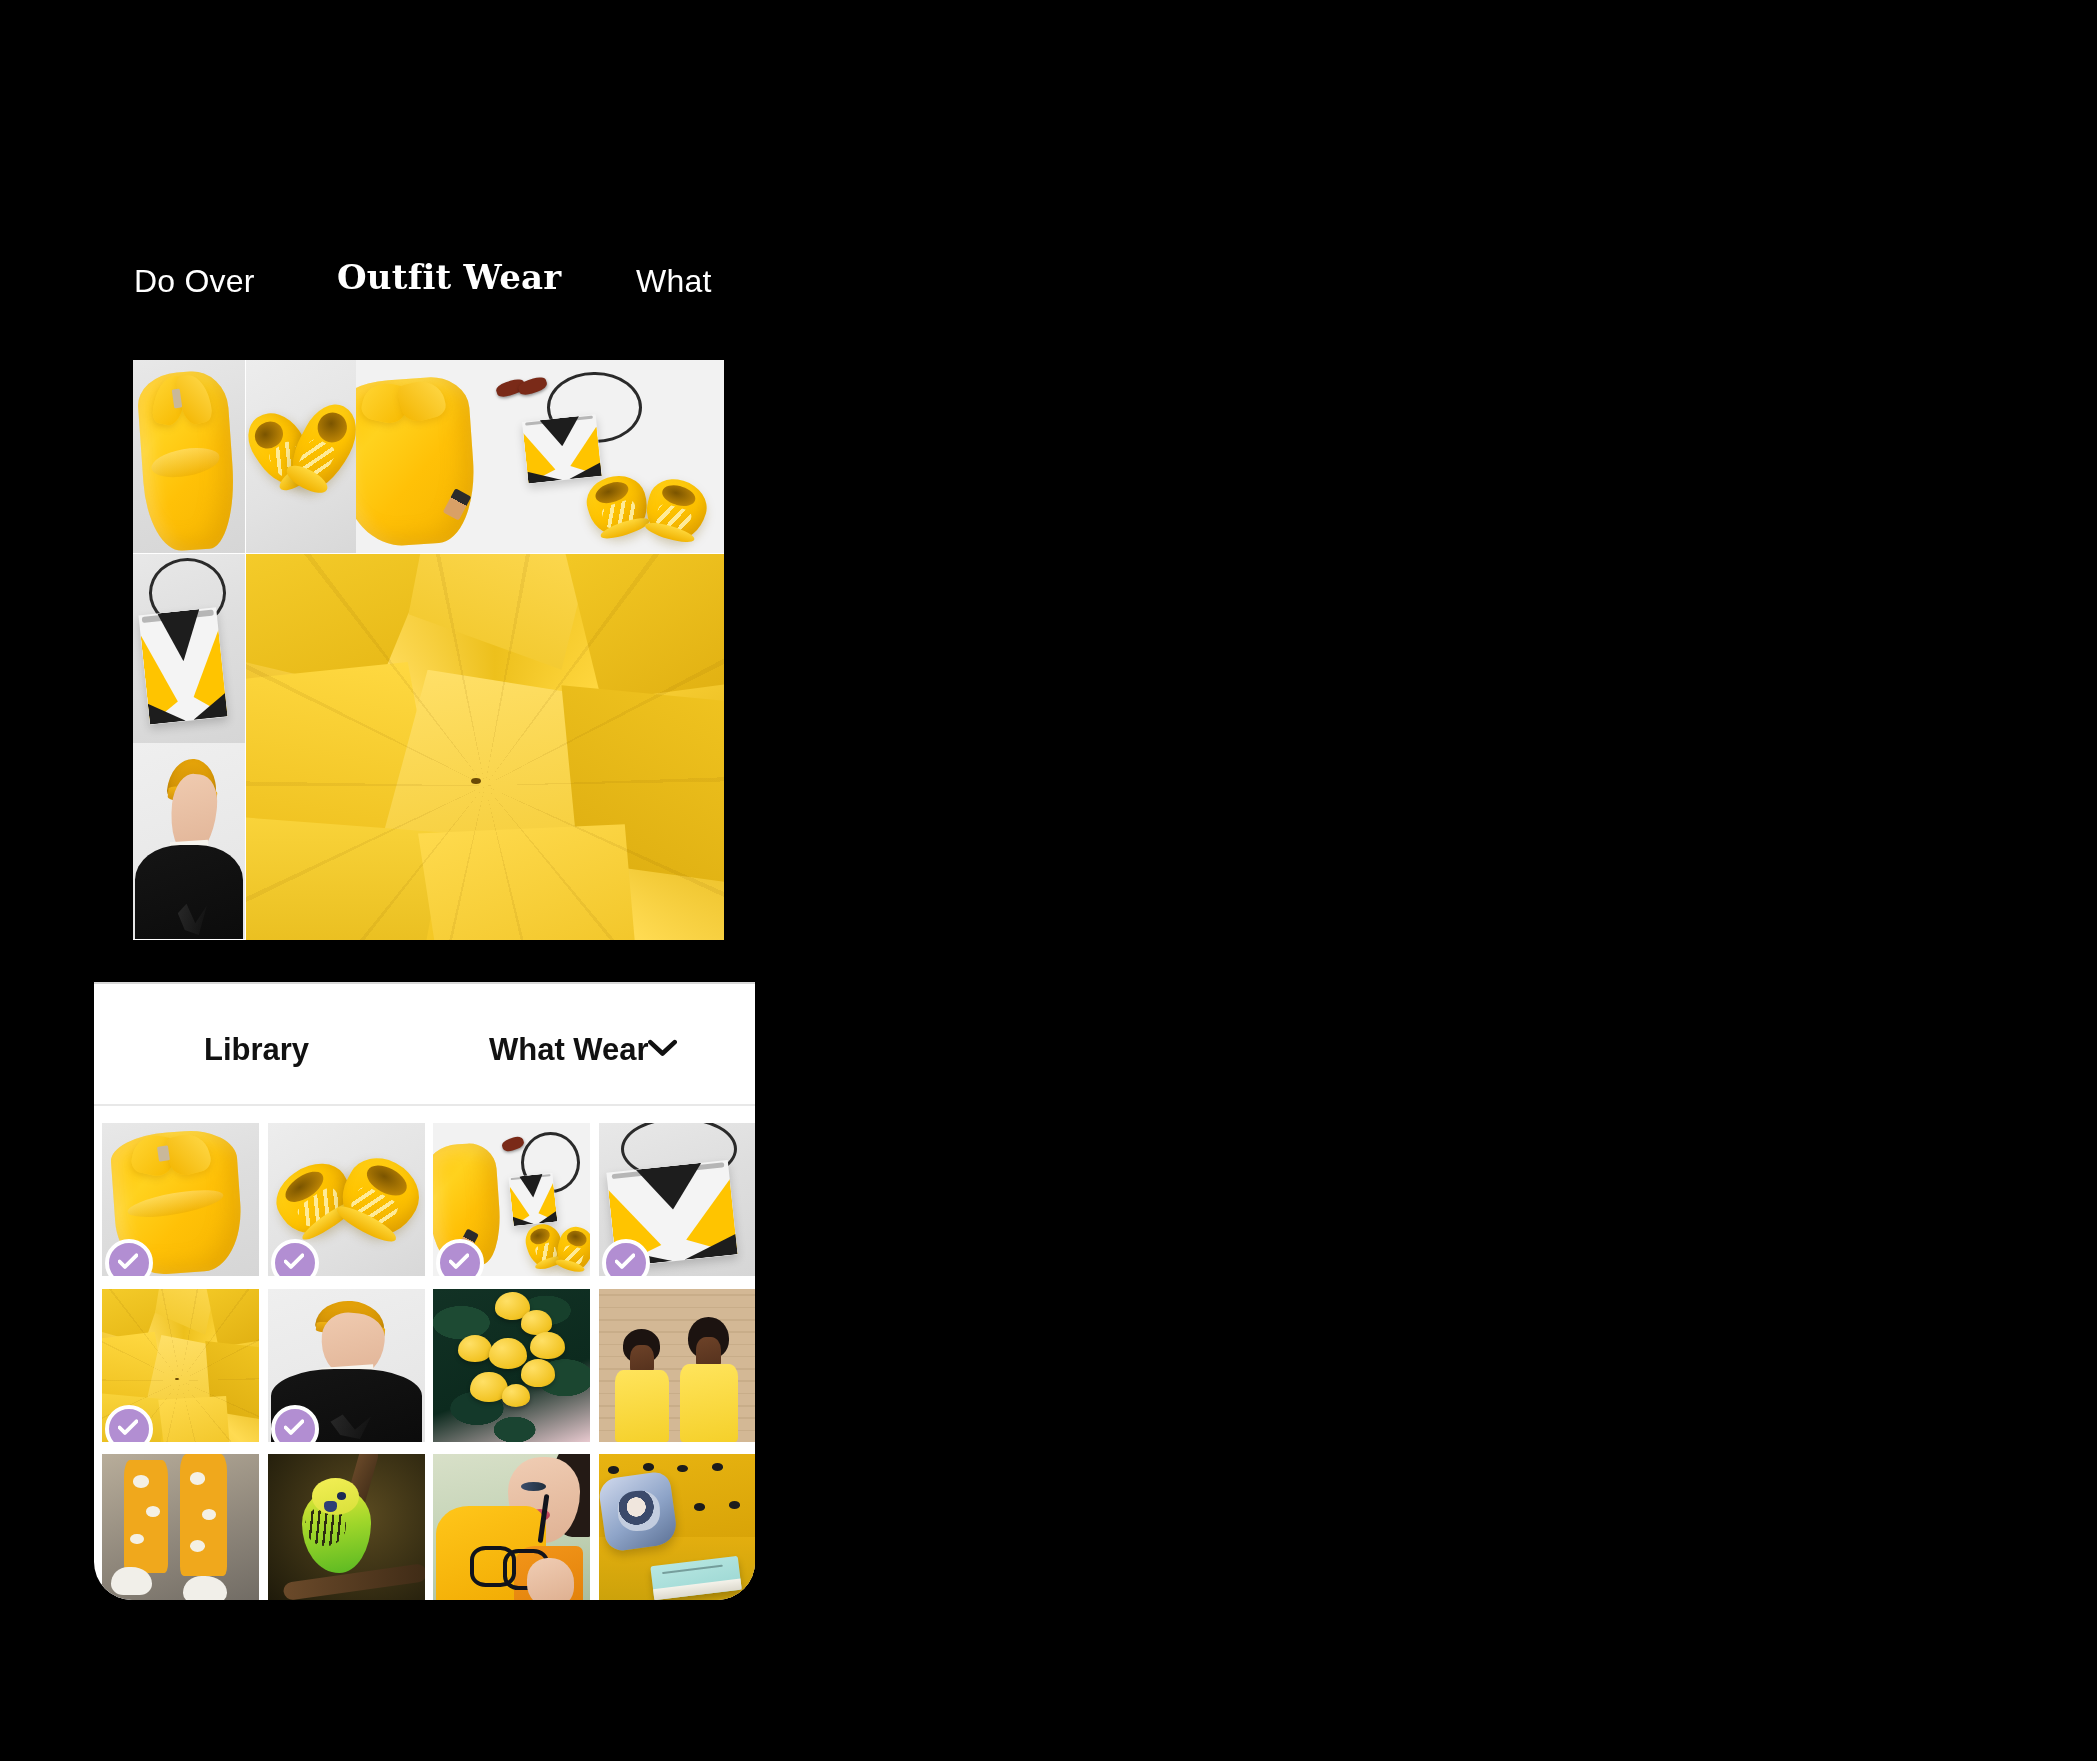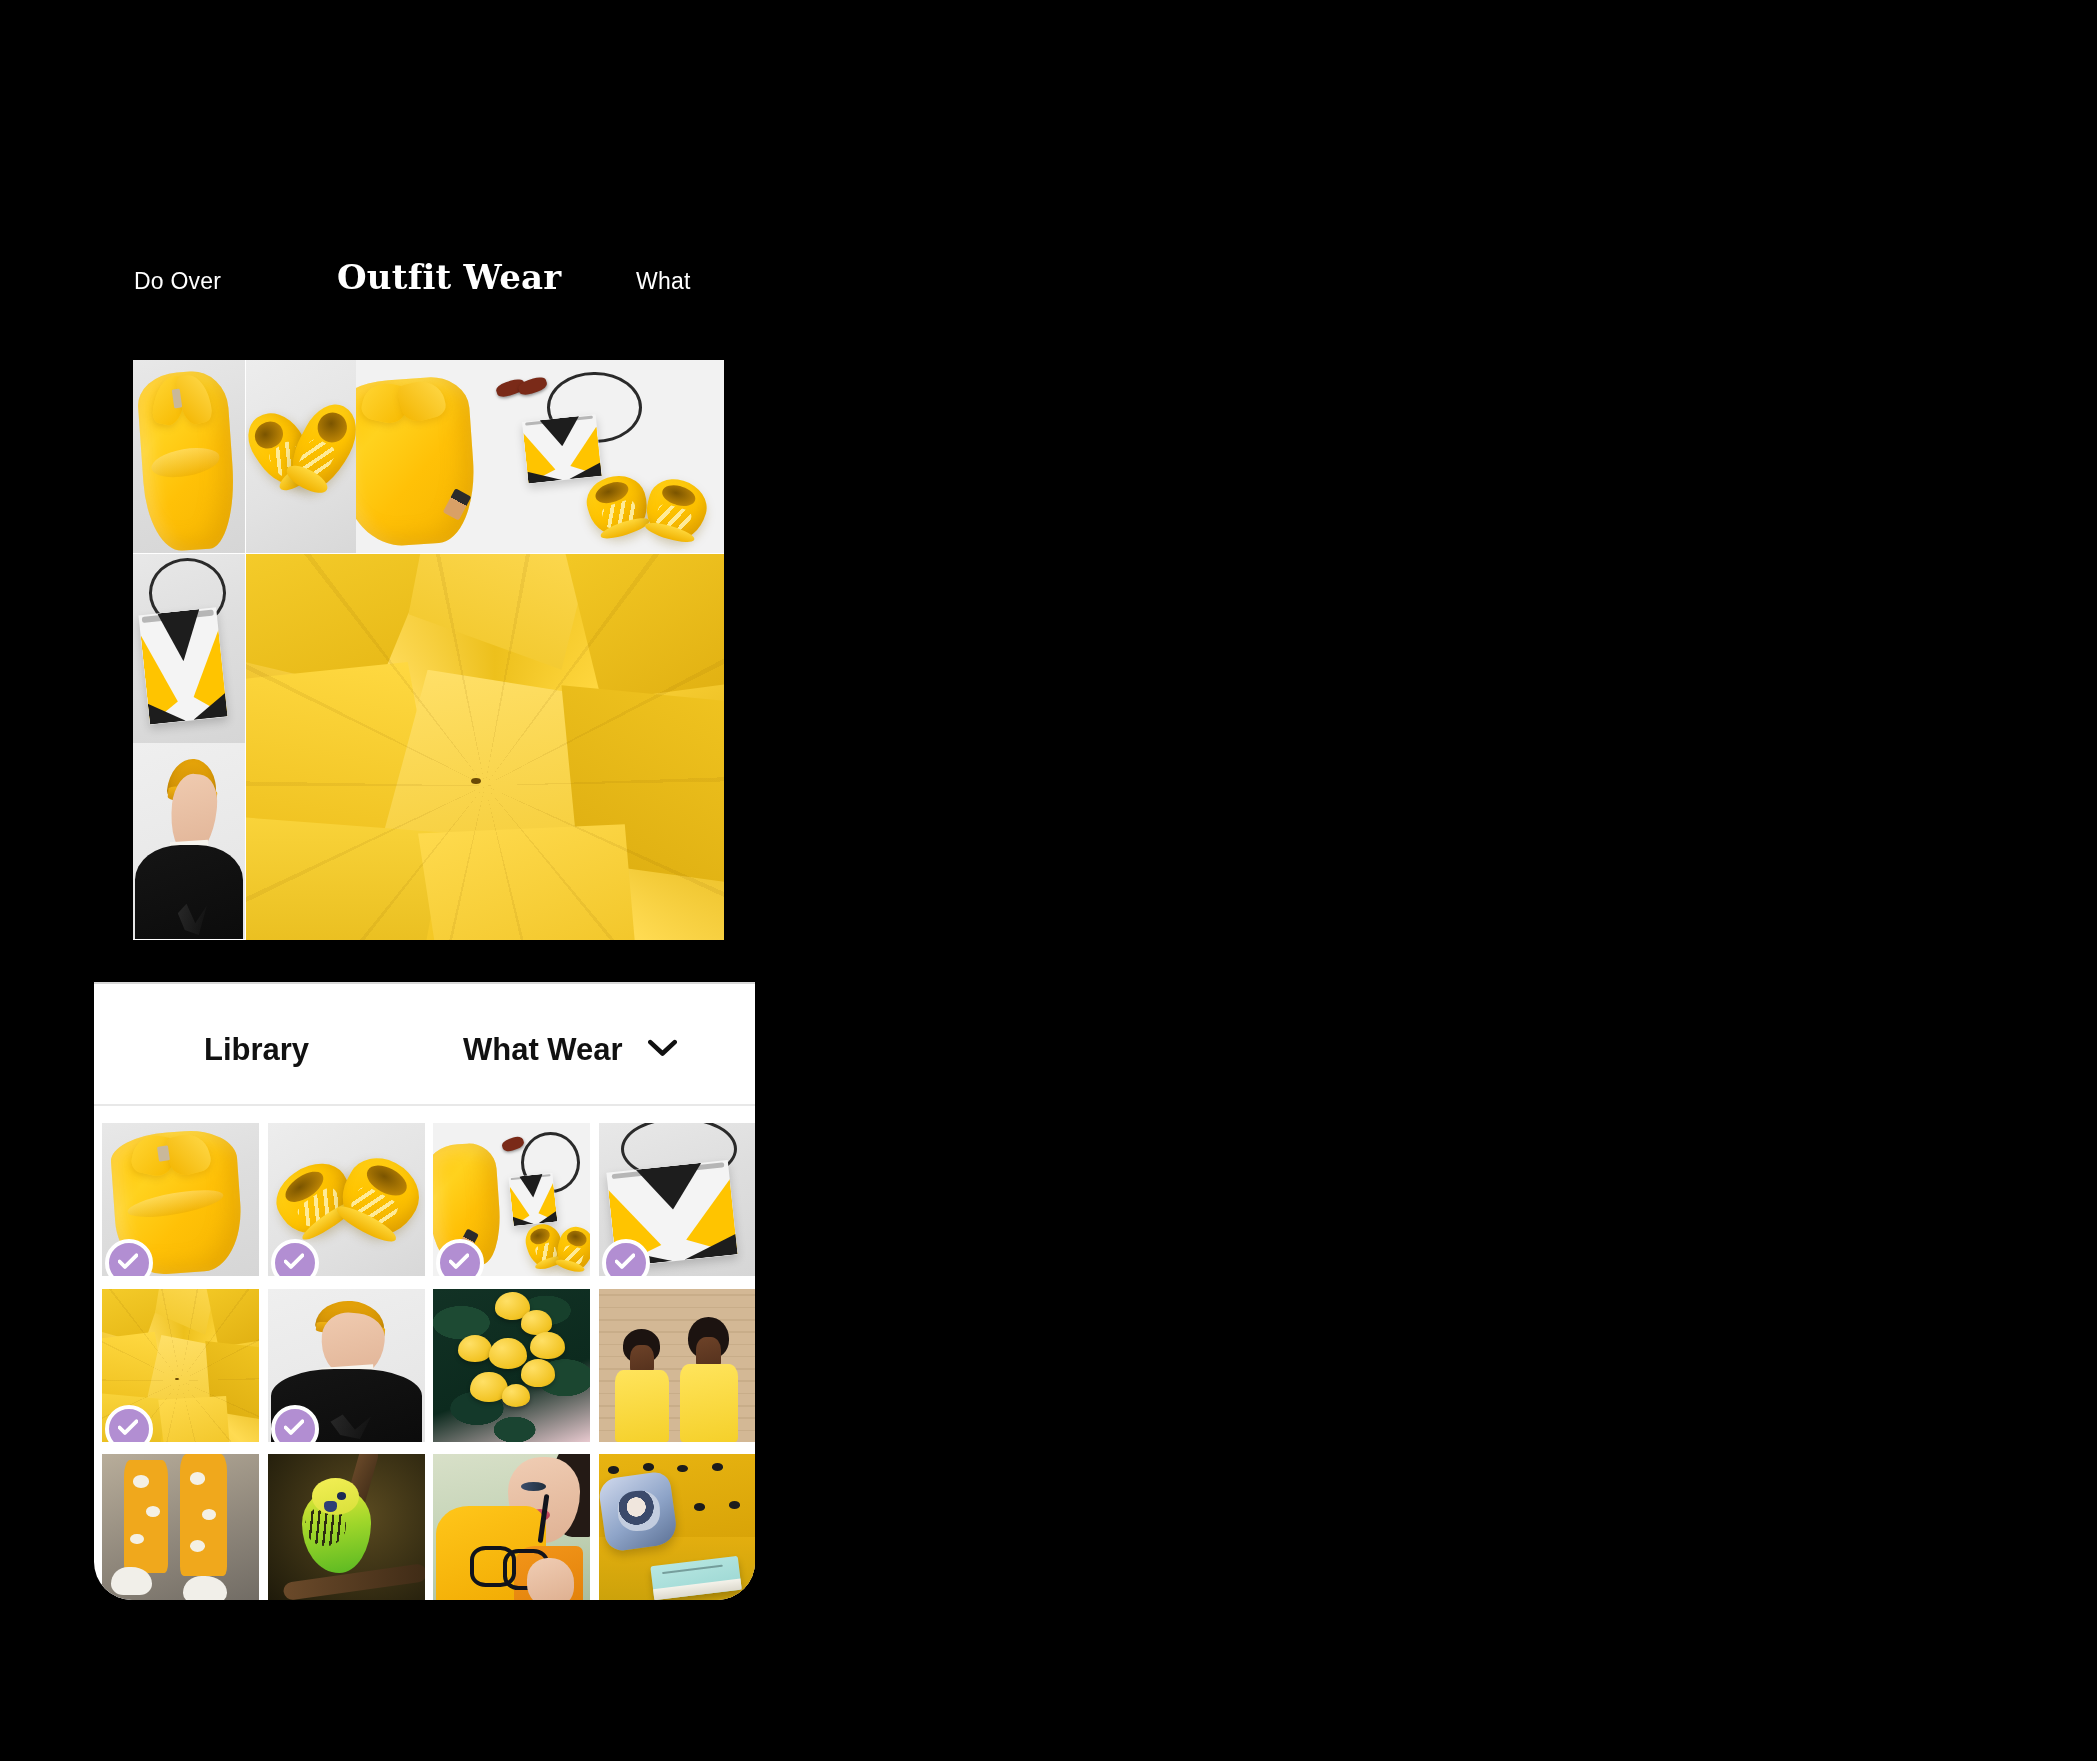"Do Over" .topbar-btn { font-size: 23px -> 32px }
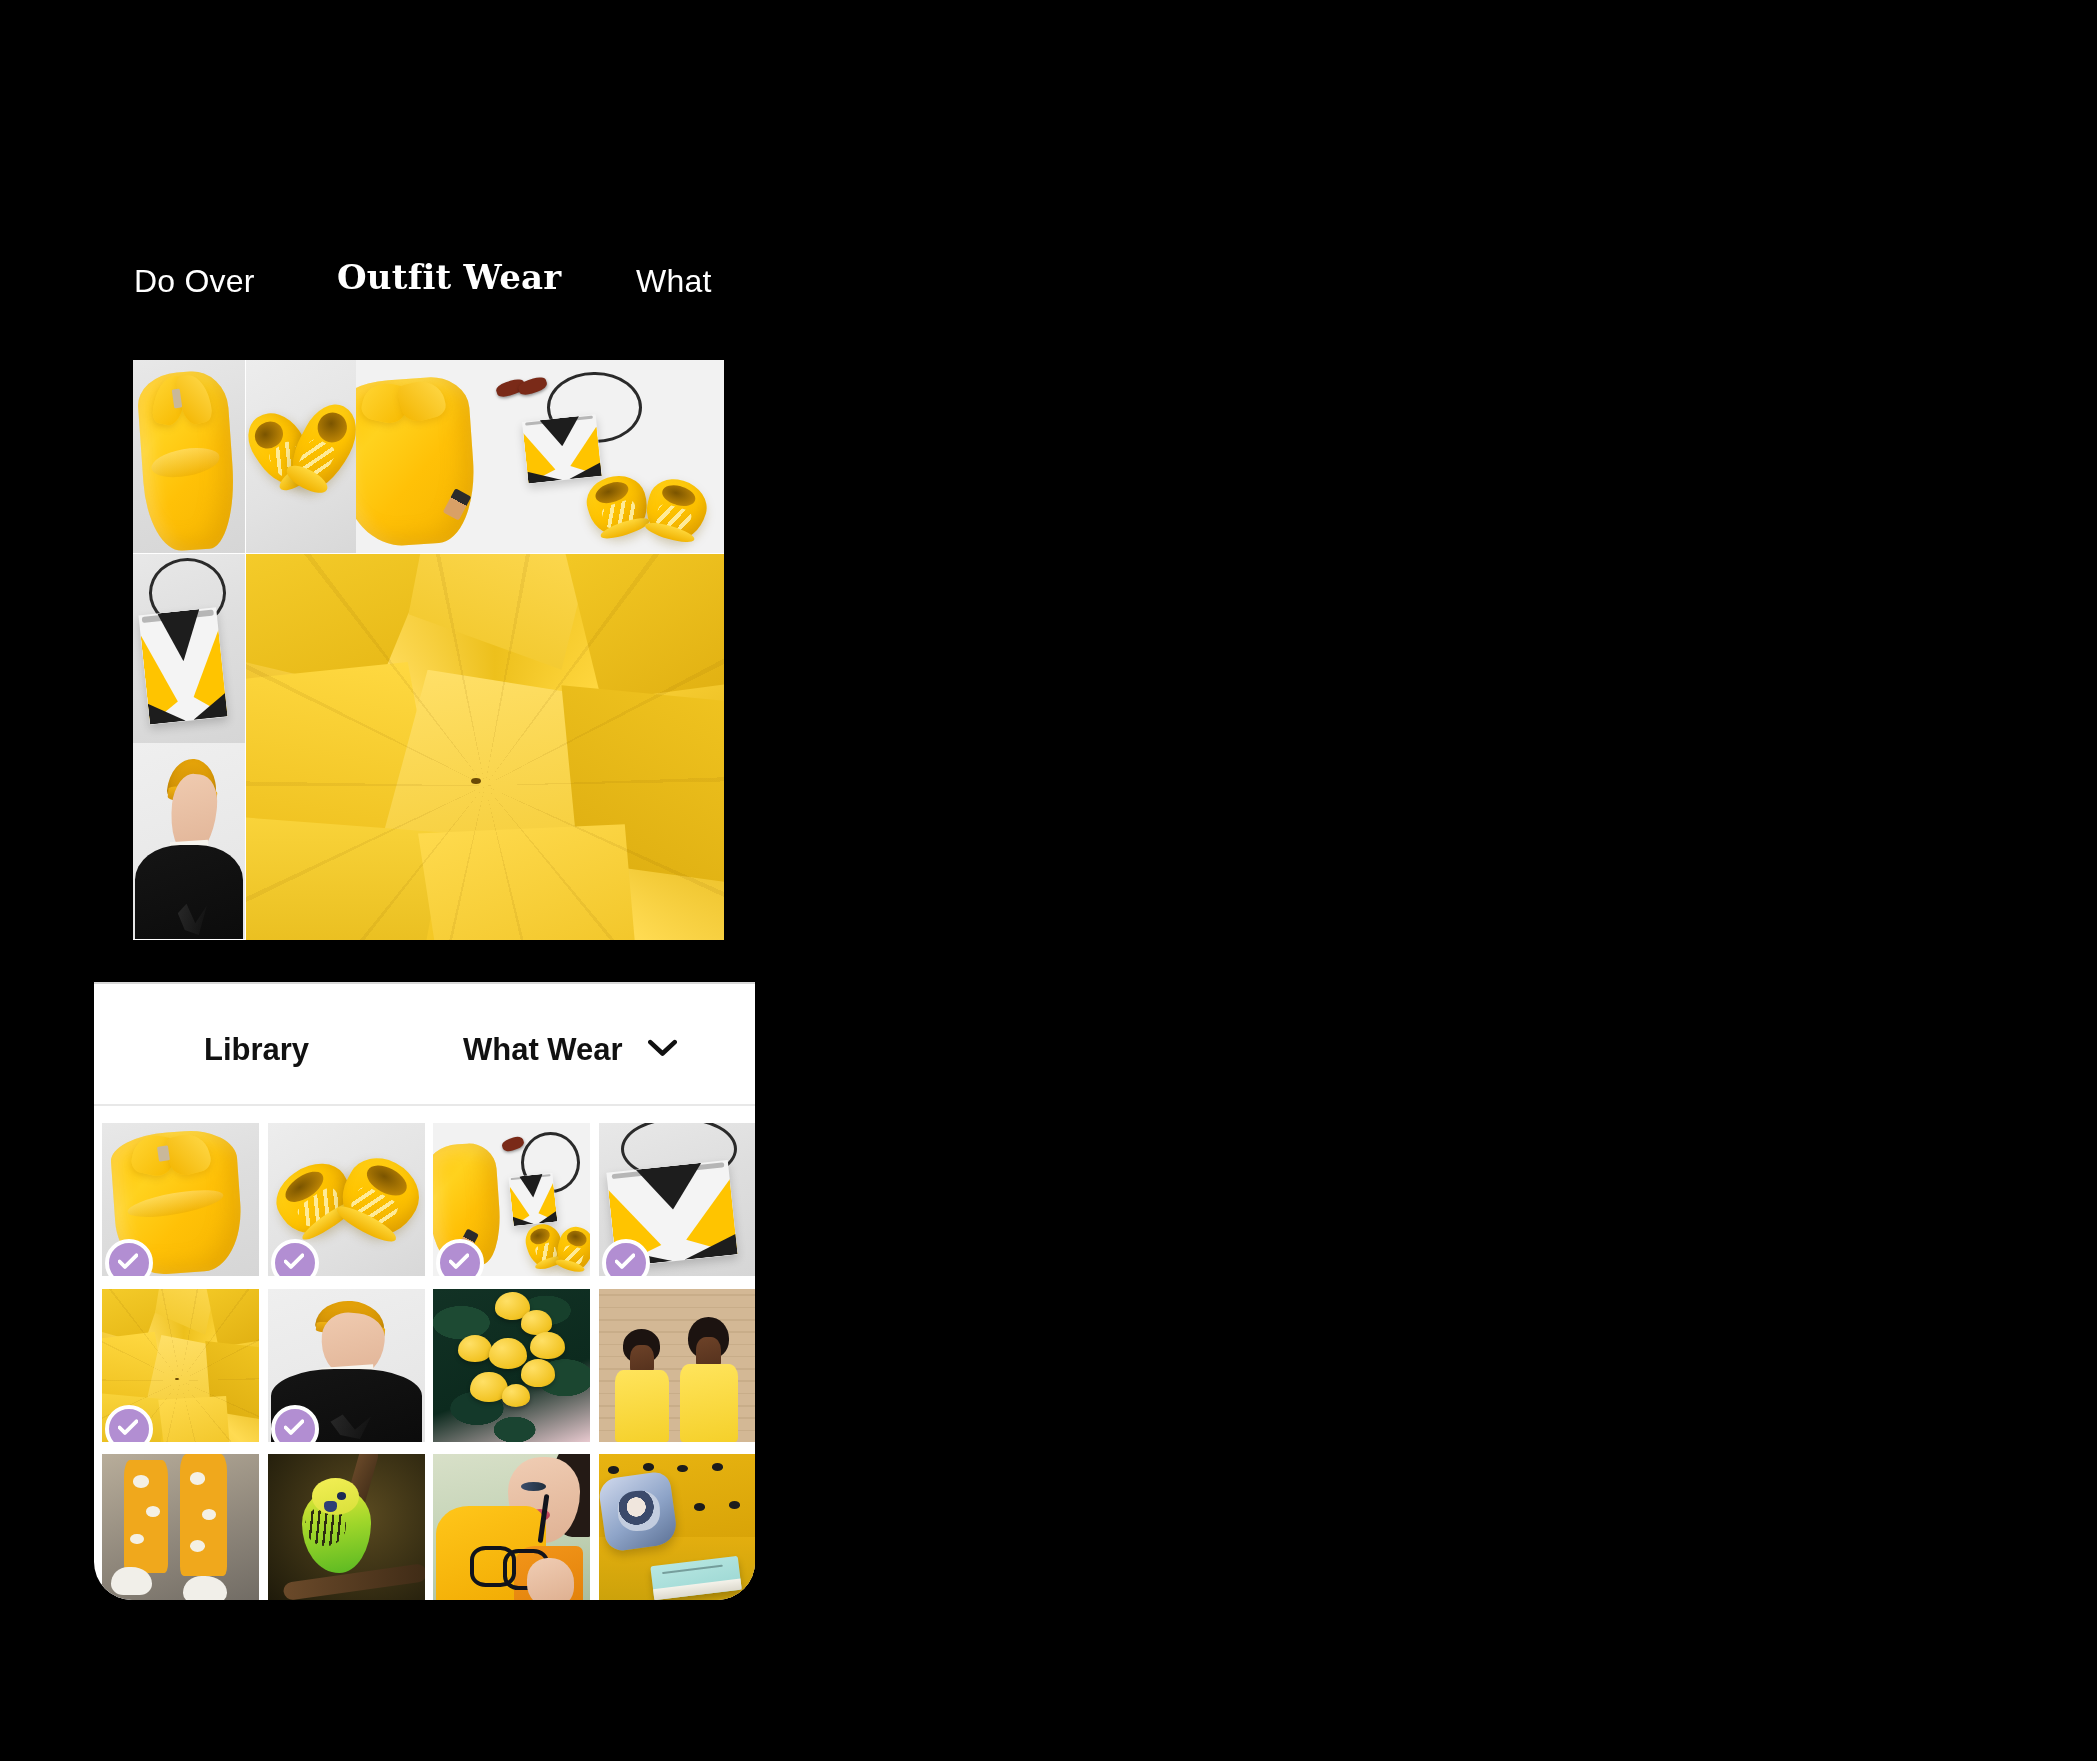"What Wear" #tab-whatwear { left: 369px -> 395px }
